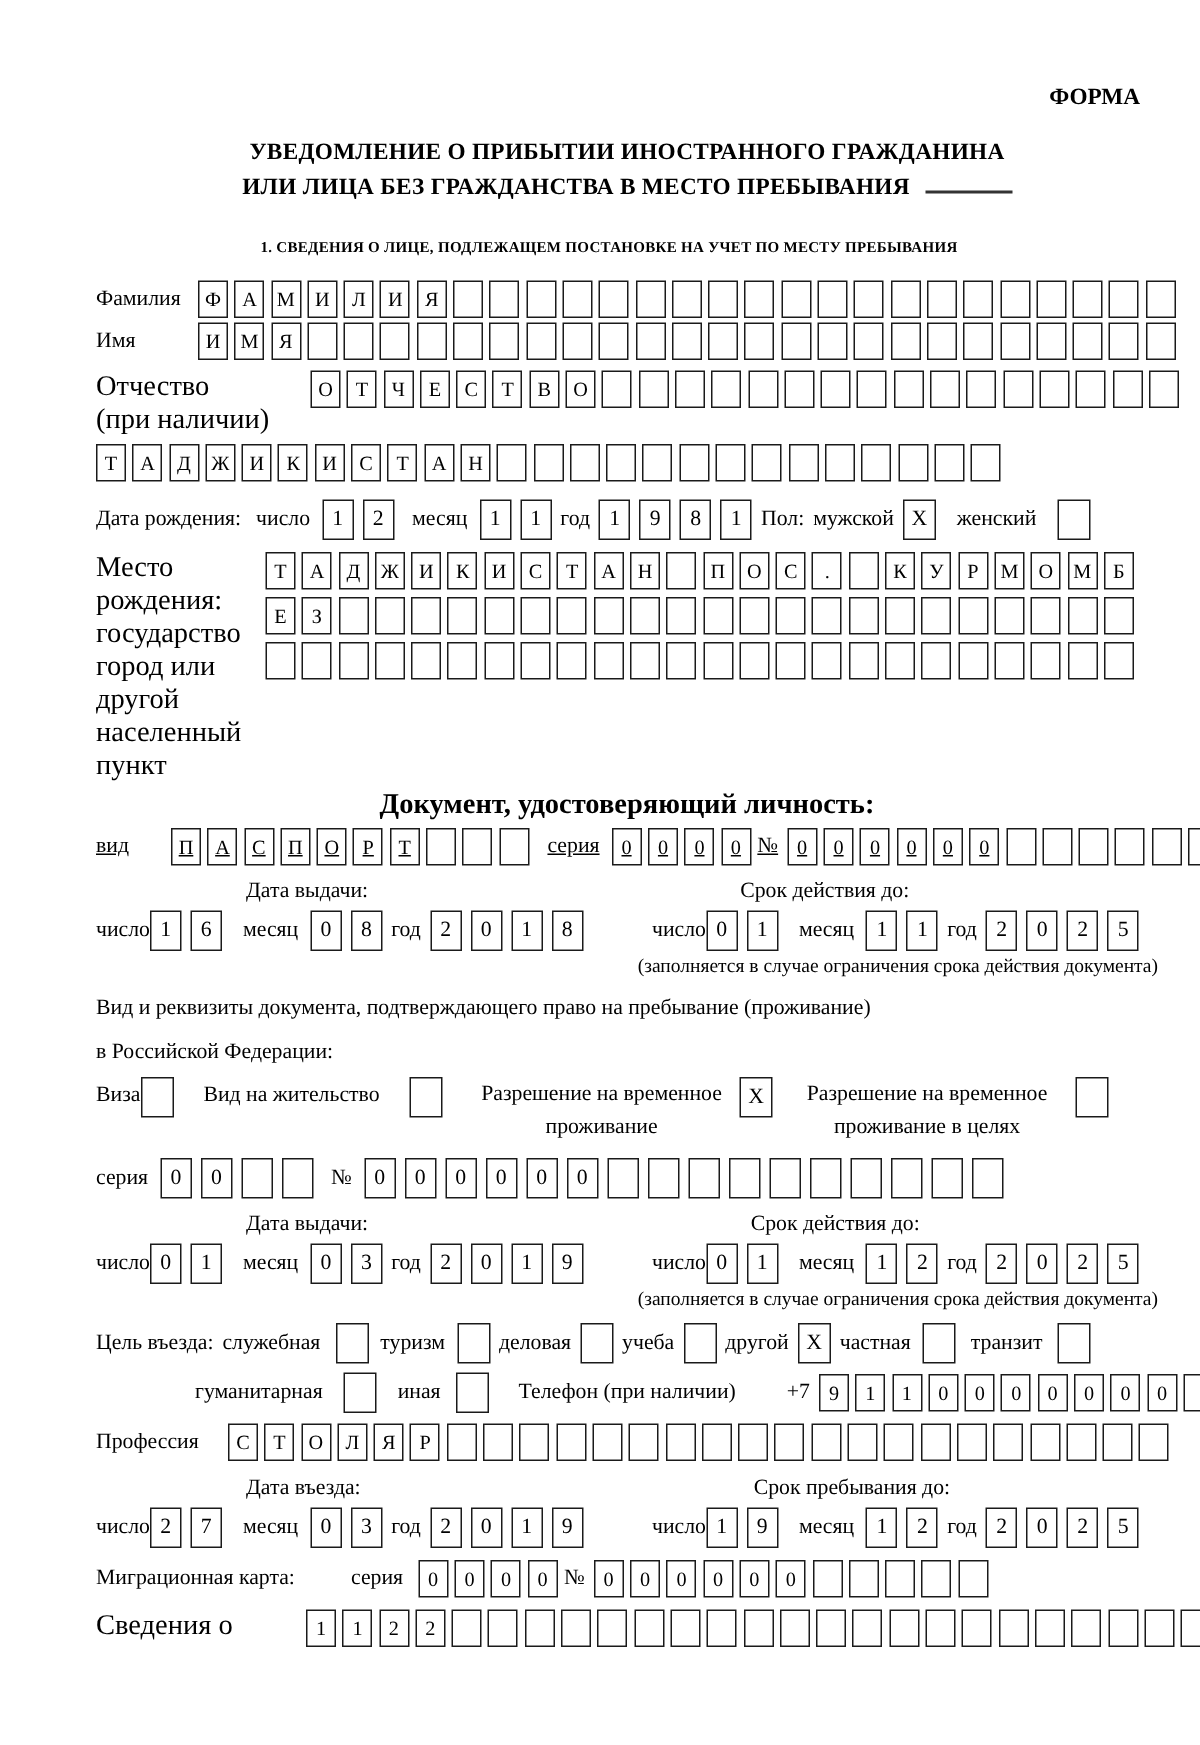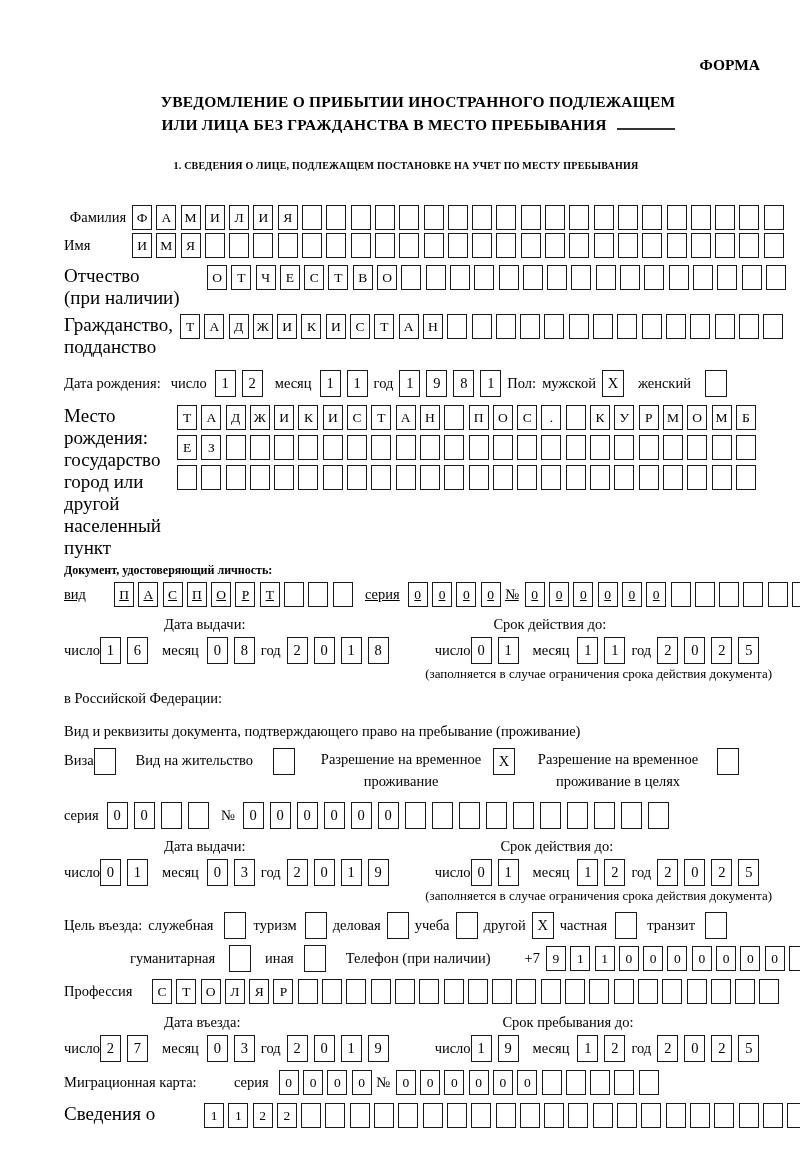"УВЕДОМЛЕНИЕ О ПРИБЫТИИ ИНОСТРАННОГО" div { text: ПОДЛЕЖАЩЕМ -> ГРАЖДАНИНА }
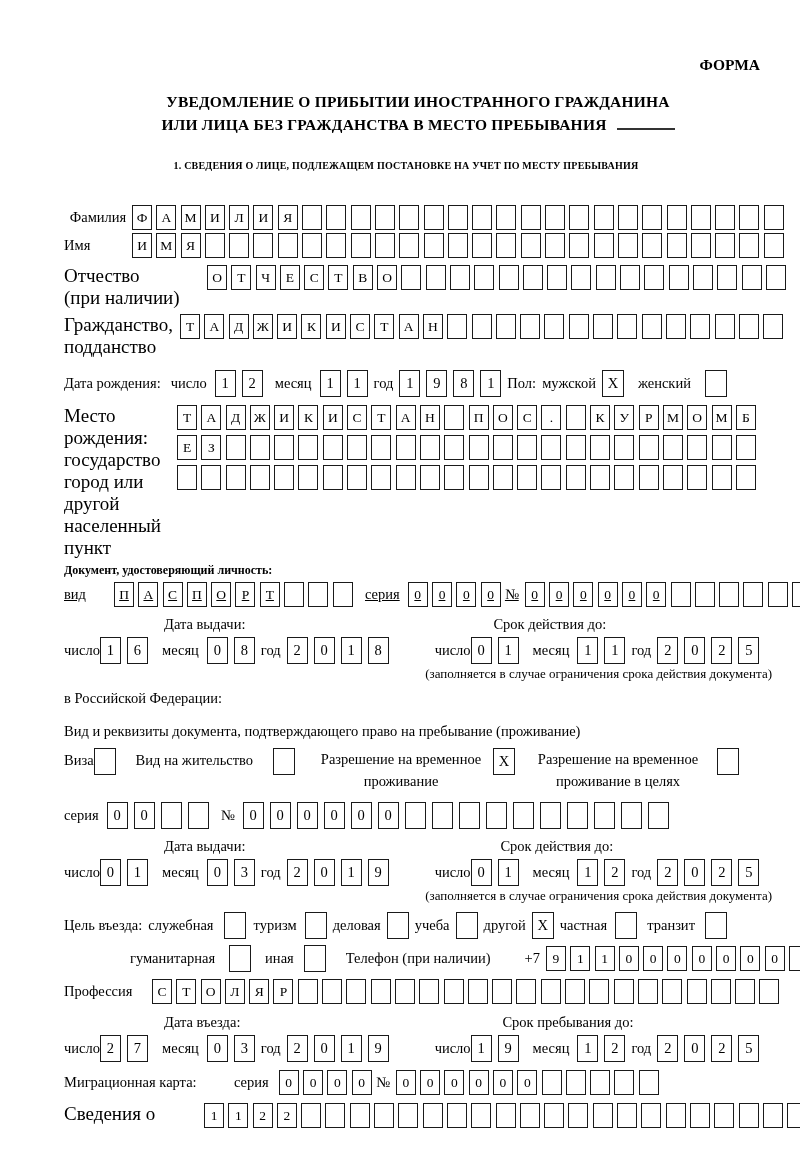"Фамилия" div.frow { margin-top: 34px -> 16px; text-align: center -> none }
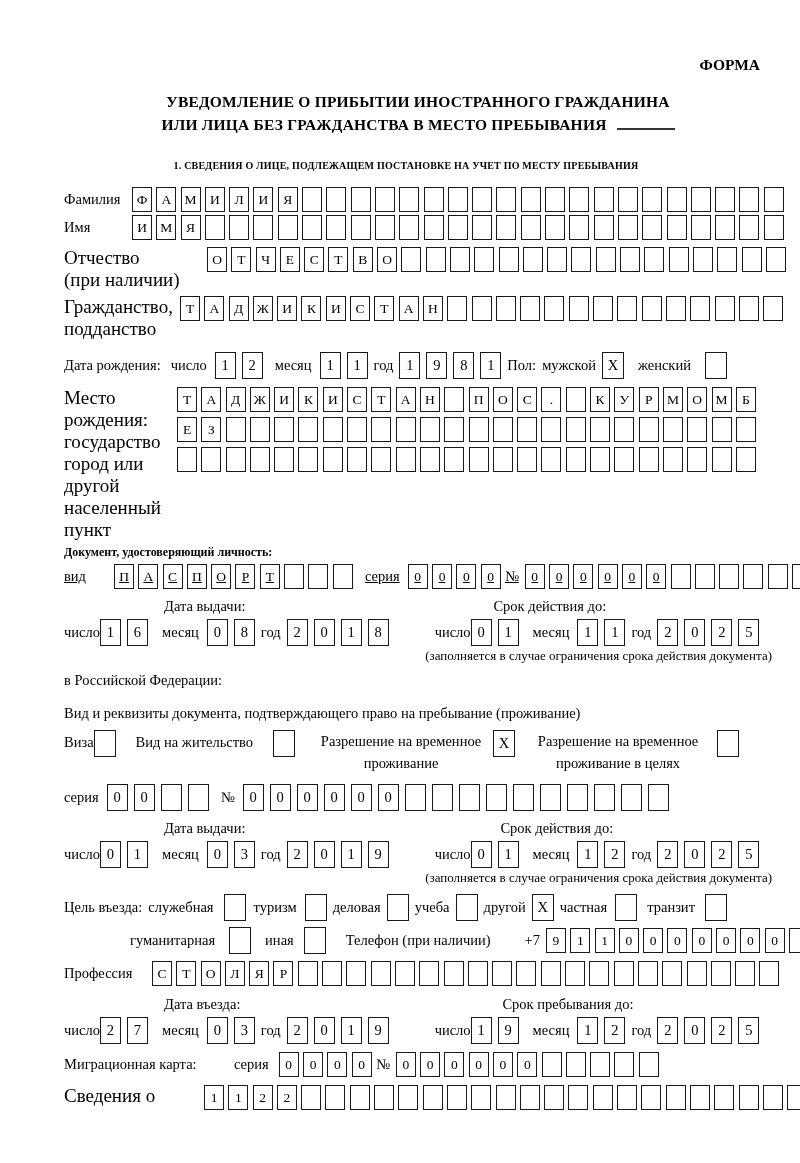"Гражданство," span { html: <span> <span>Гражданство,</span> <span>подданство</span> </span> -> none }
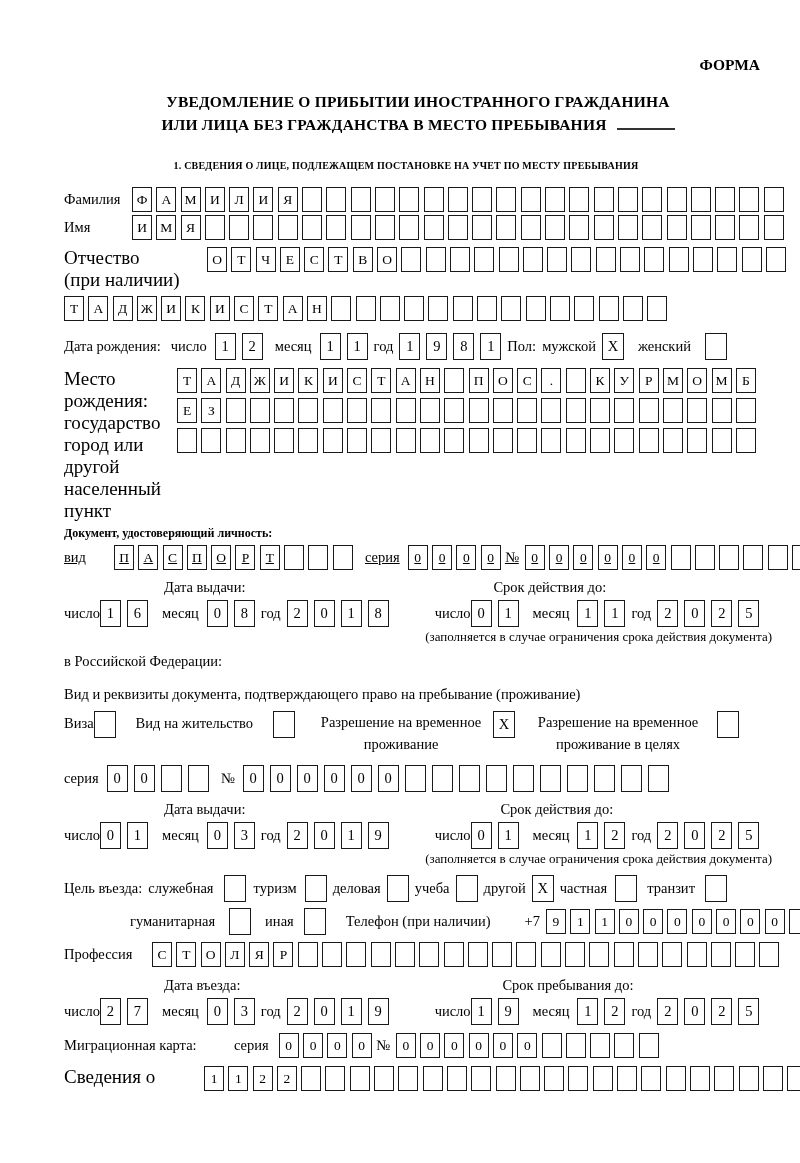"Документ, удостоверяющий личность:" .heading-c { font-size: 12px -> 19px; text-align: none -> center }
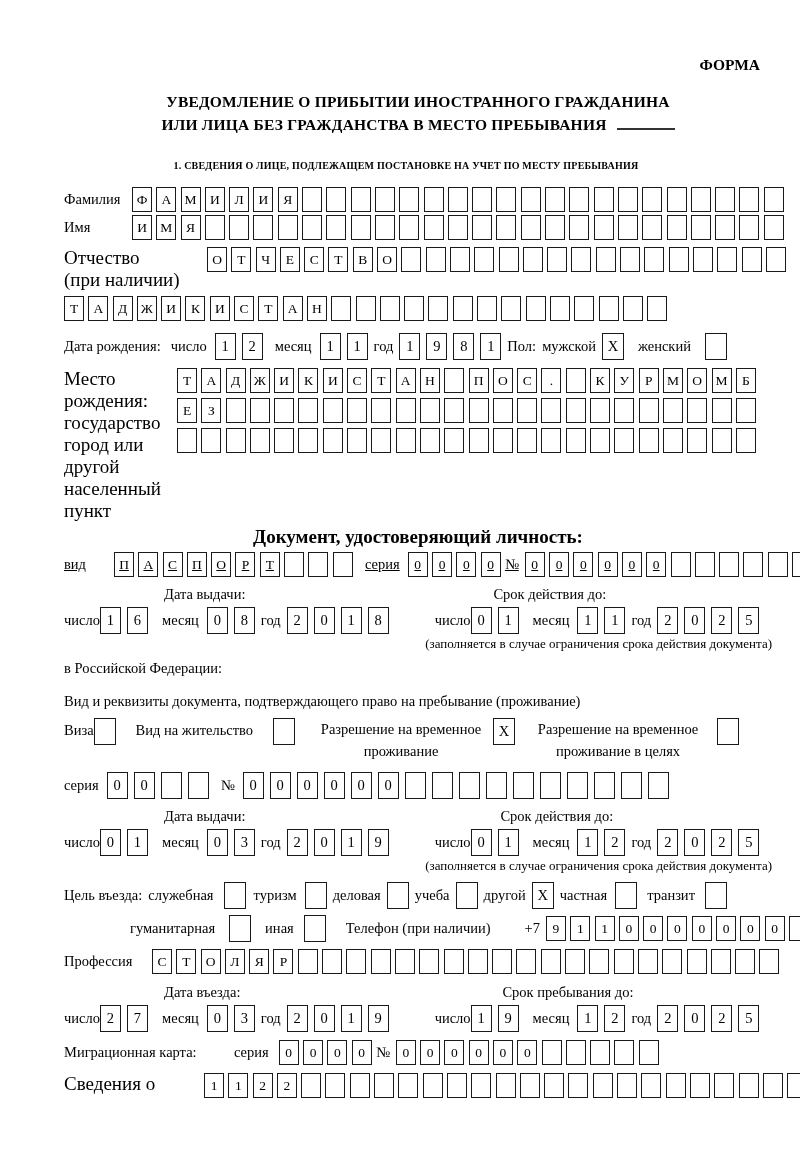"в Российской Федерации:" div.lbl { order: before "Вид и реквизиты документа," -> after "Вид и реквизиты документа," }
